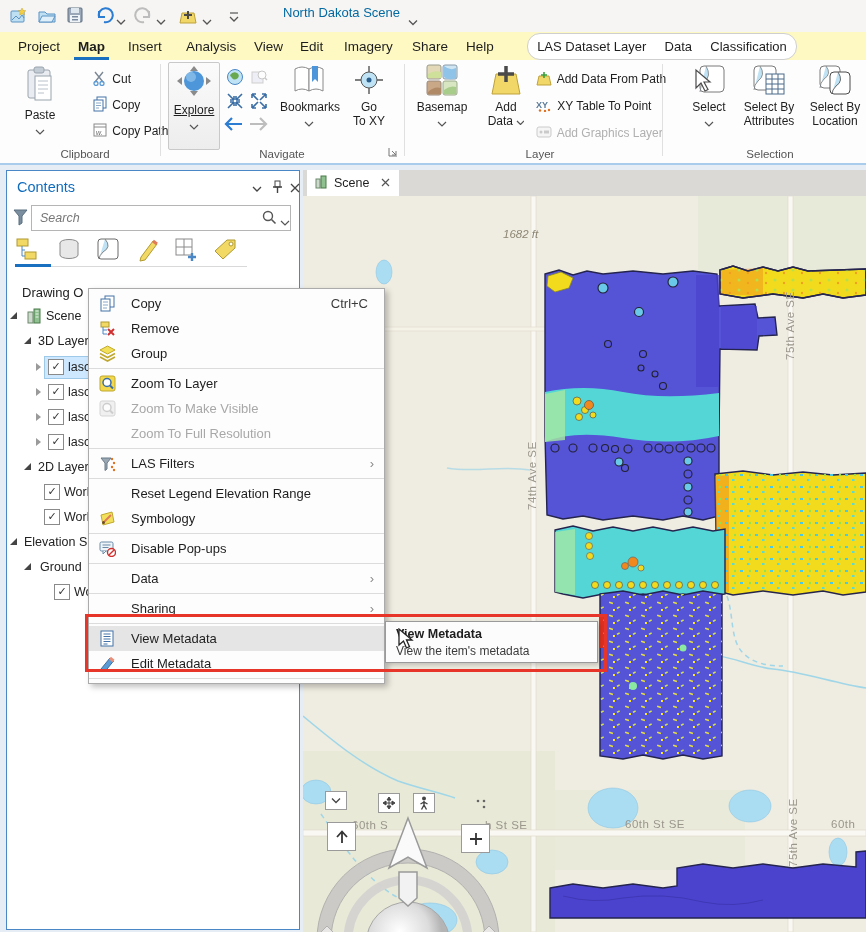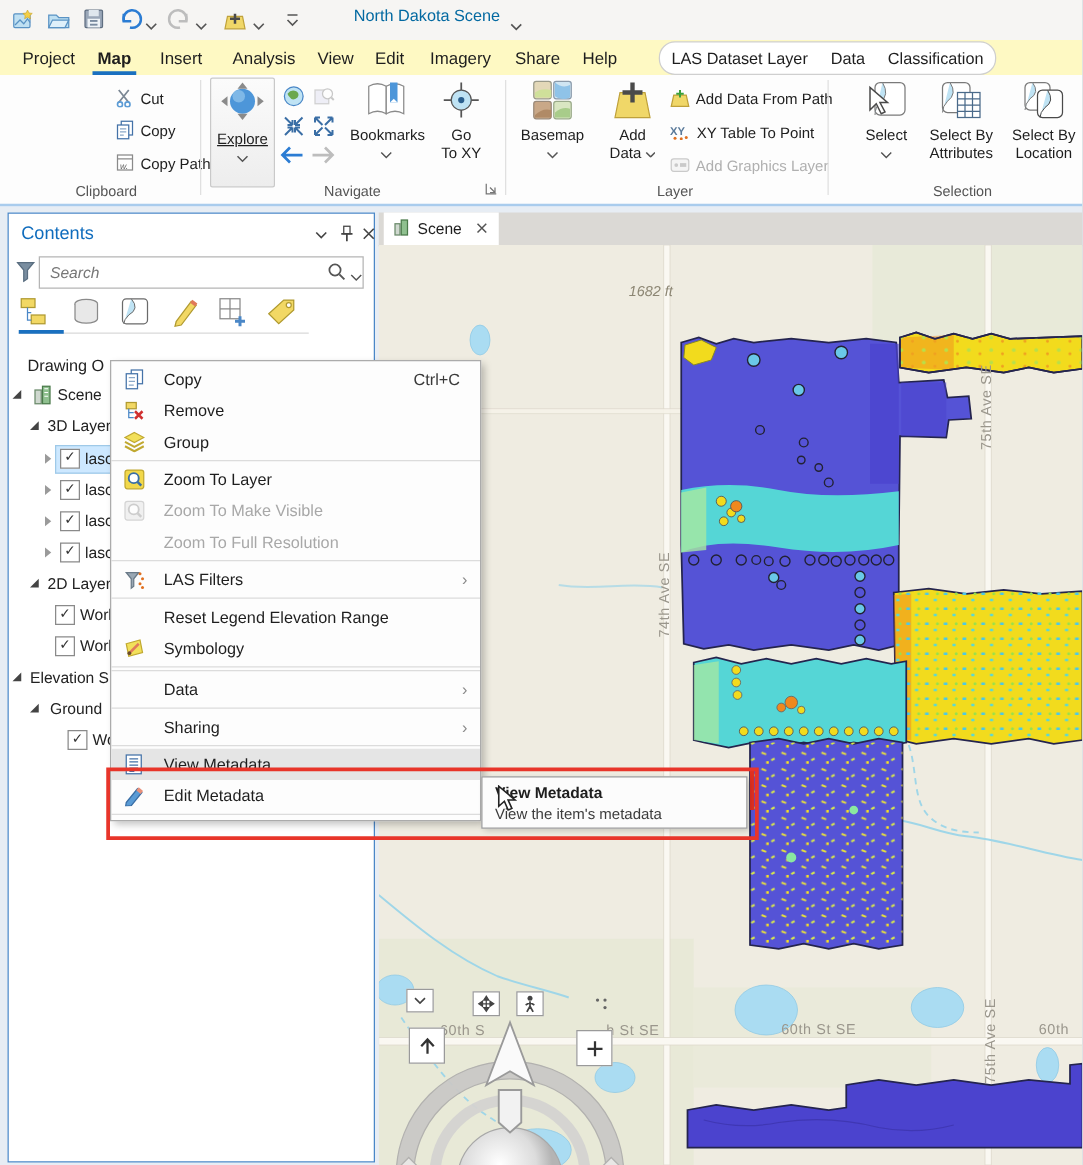"Paste" div.abs { html: none -> <div> <svg> <rect></rect> <rect></rect> <rect></rect> <path></path> </svg> <div>Paste</div> <svg> <path></path> </svg> </div> }
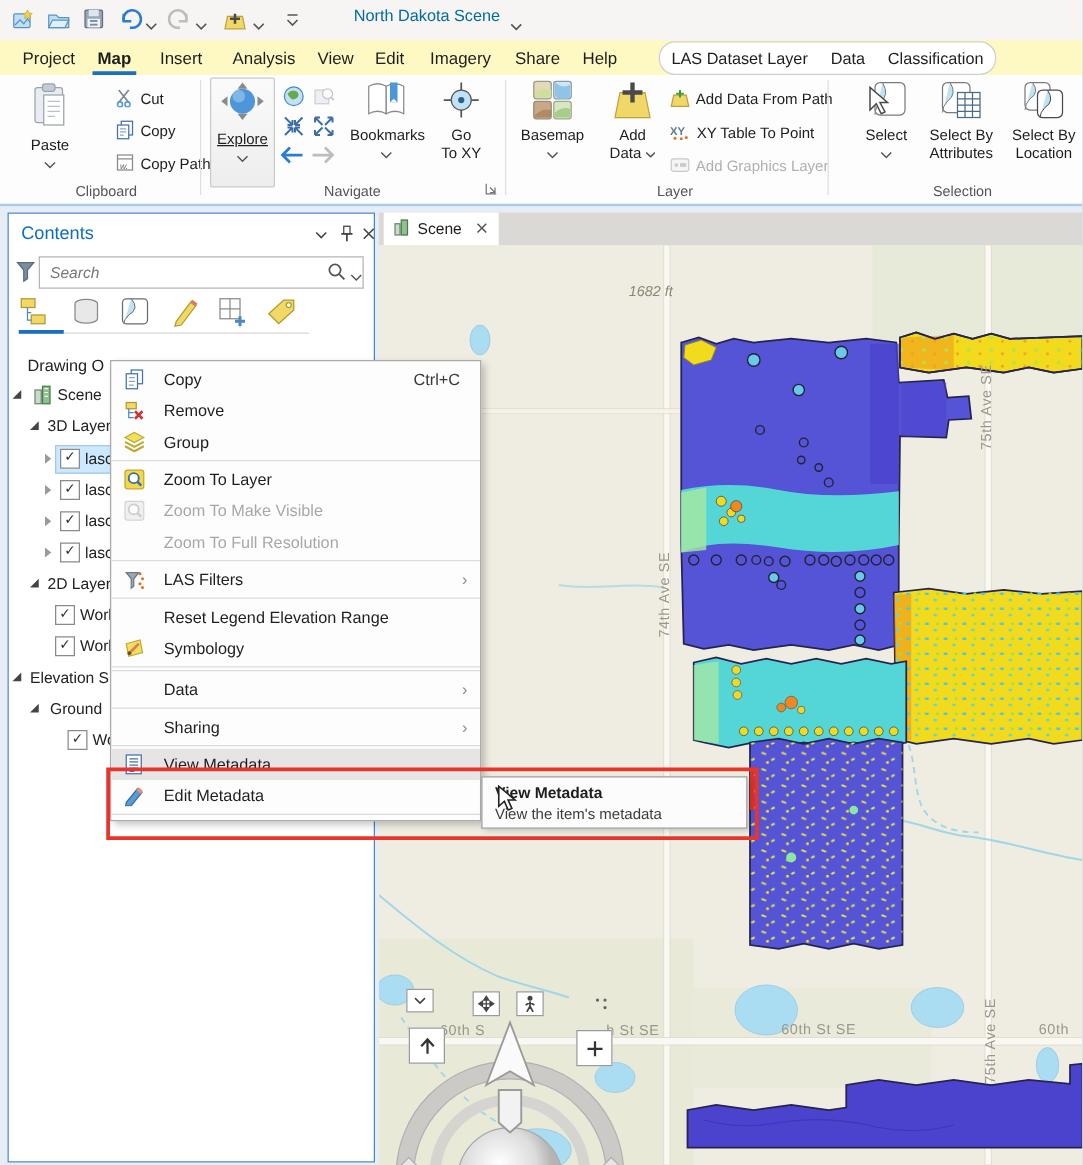"Disable Pop-ups" div.mi { html: none -> <div> <span><svg> <rect></rect> <path></path> <path></path> <circle></circle> <path></path> </svg></span> <span>Disable Pop-ups</span> </div> }
